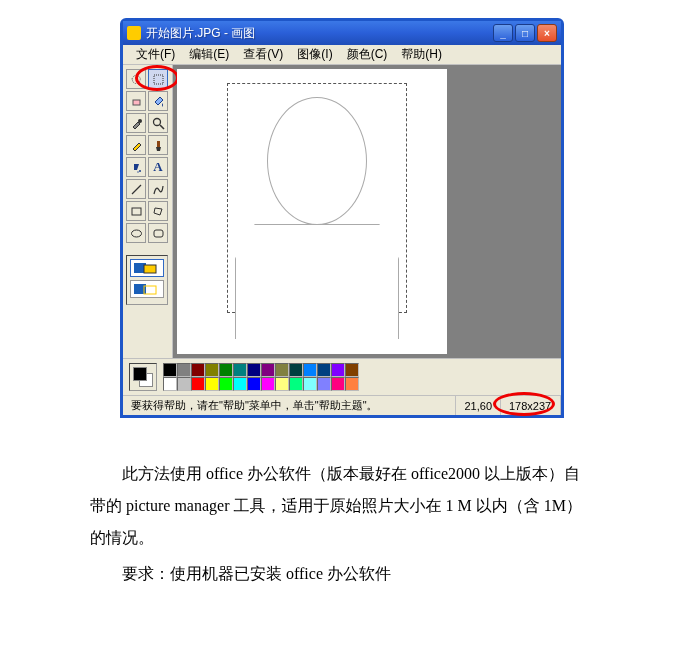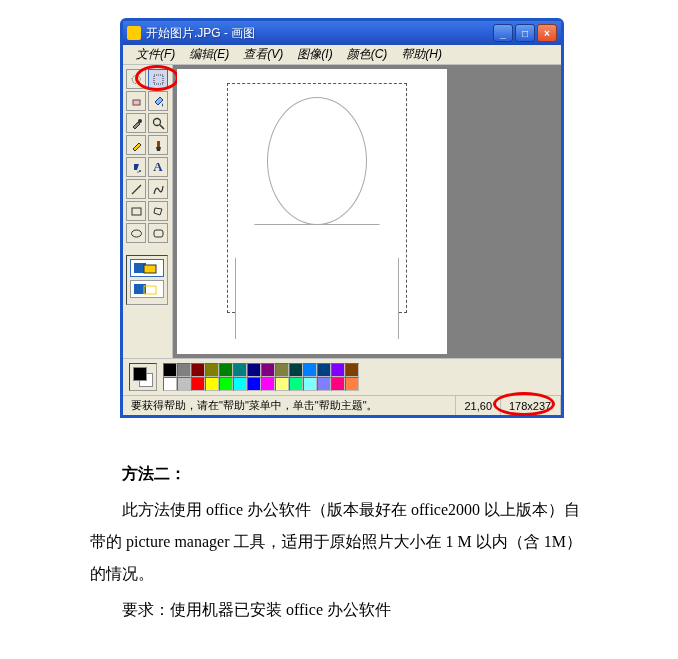"文件(F)" .menu-item { font-style: italic -> none }
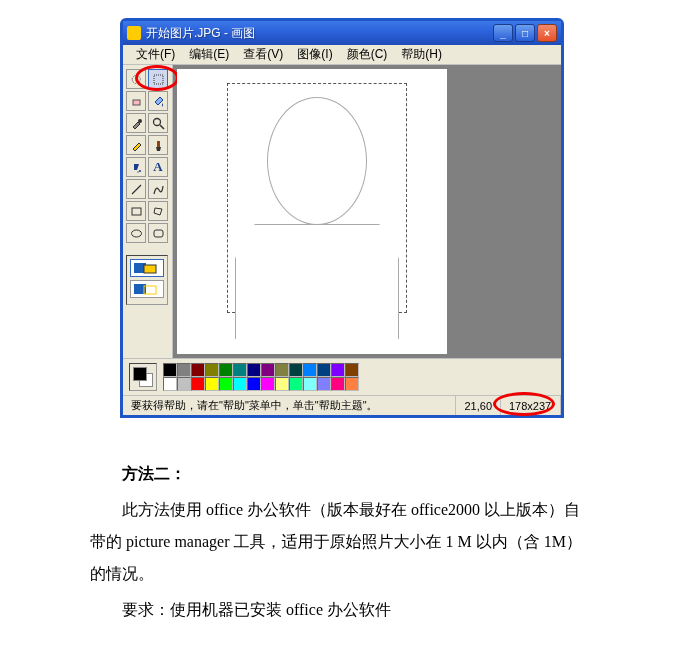"方法二：" p.heading { html: <p>方法二：</p> -> none }
